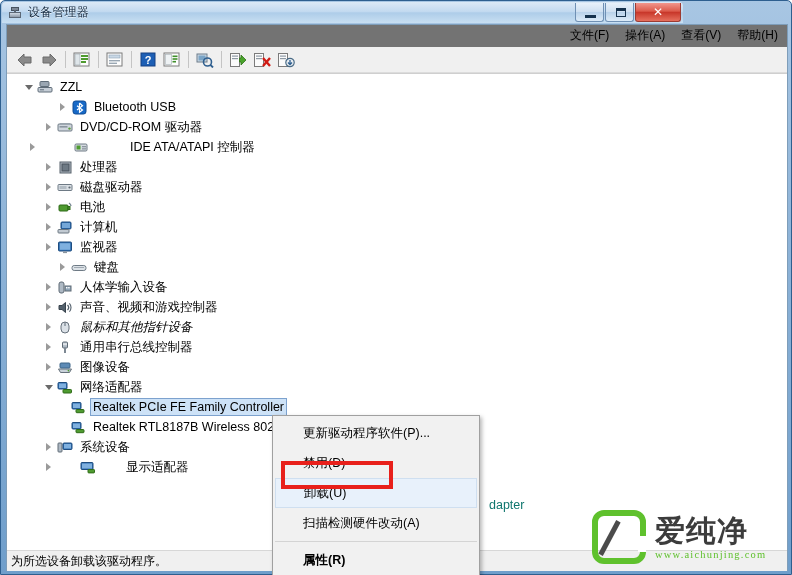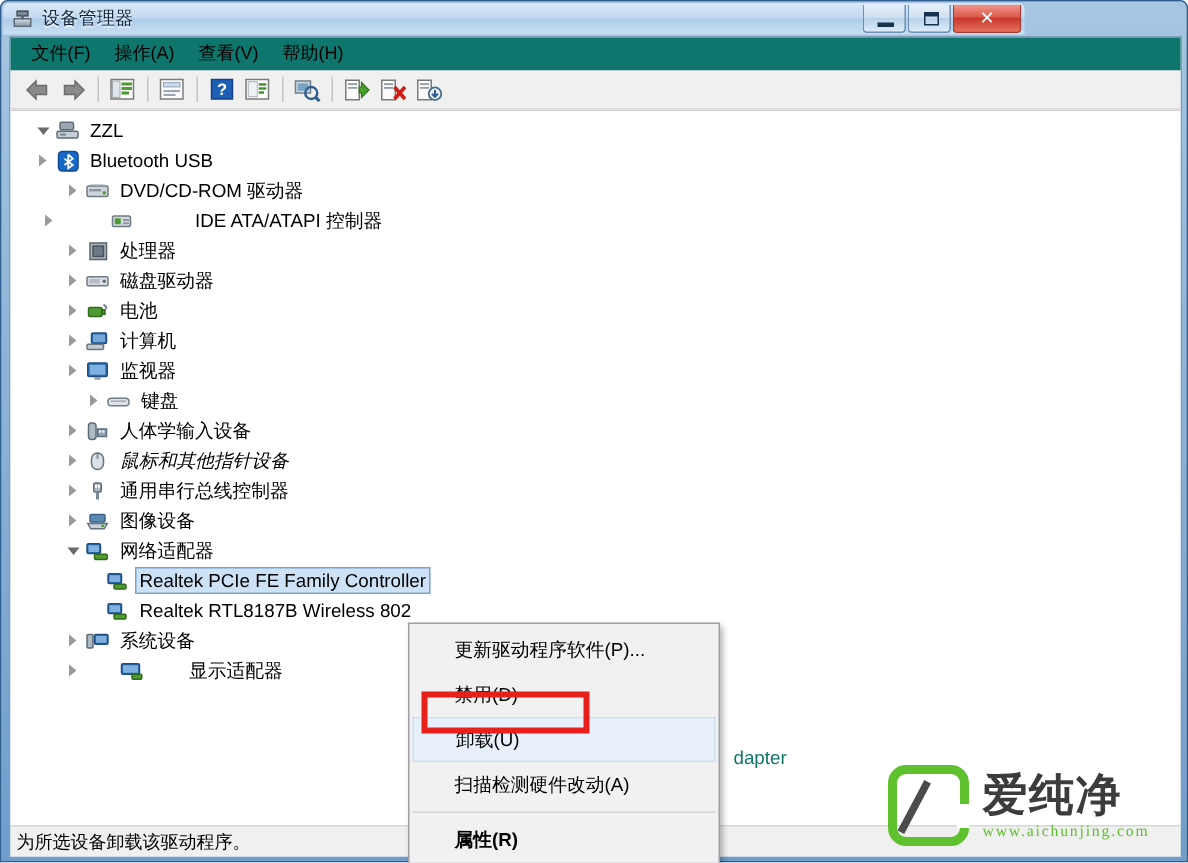"文件(F)" .menubar { background: #0f766e -> #737373; justify-content: none -> flex-end }
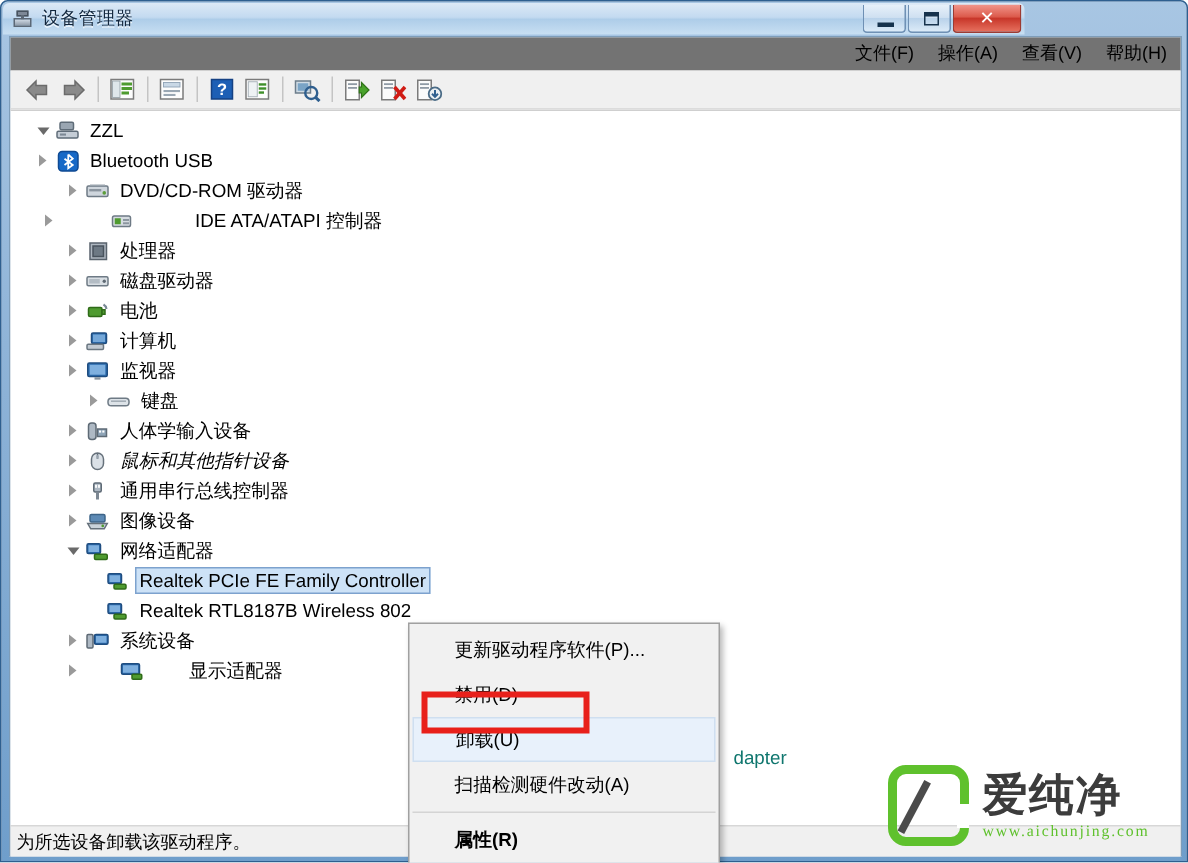"Bluetooth USB" div.node { padding-left: 14px -> 48px }
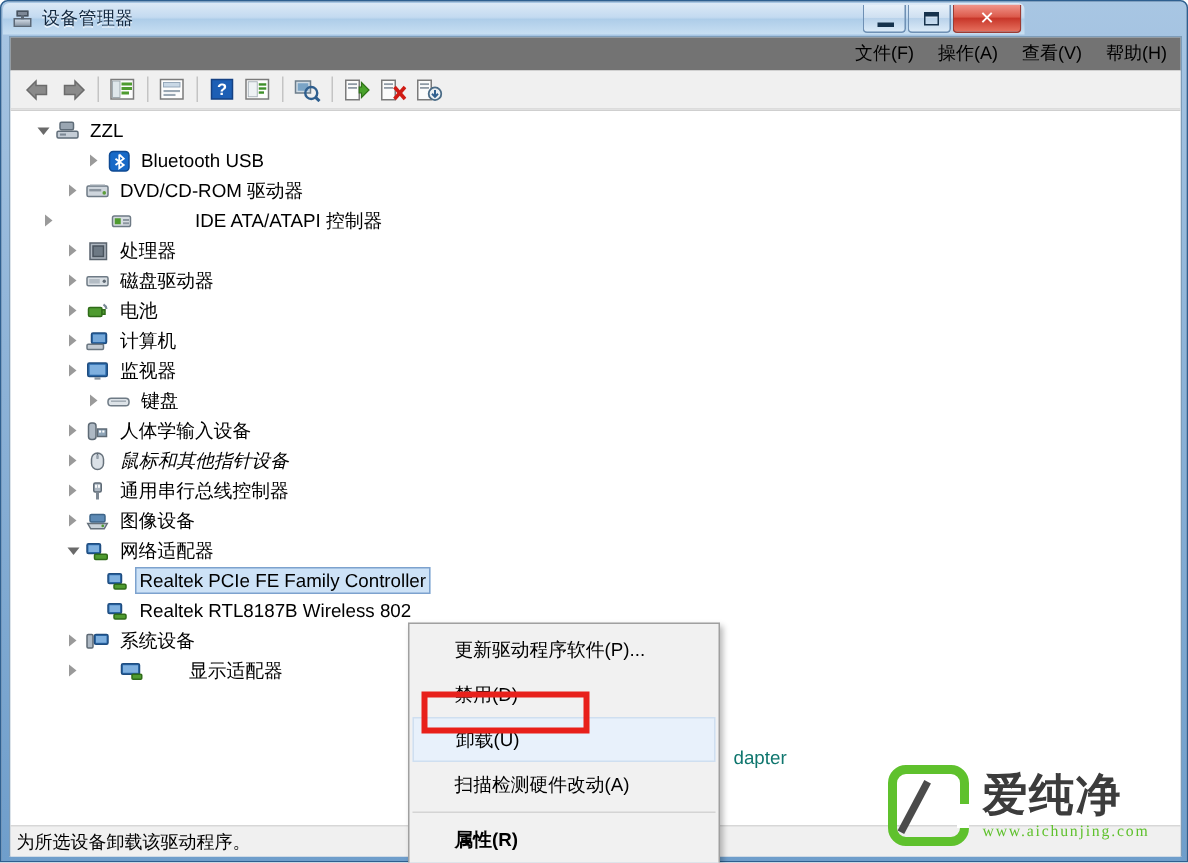"声音、视频和游戏控制器" div.node { html: none -> <div> <div> <div></div> </div> <div> <svg> <path></path> <path></path> <path></path> </svg> </div> <div>声音、视频和游戏控制器</div> </div> }
